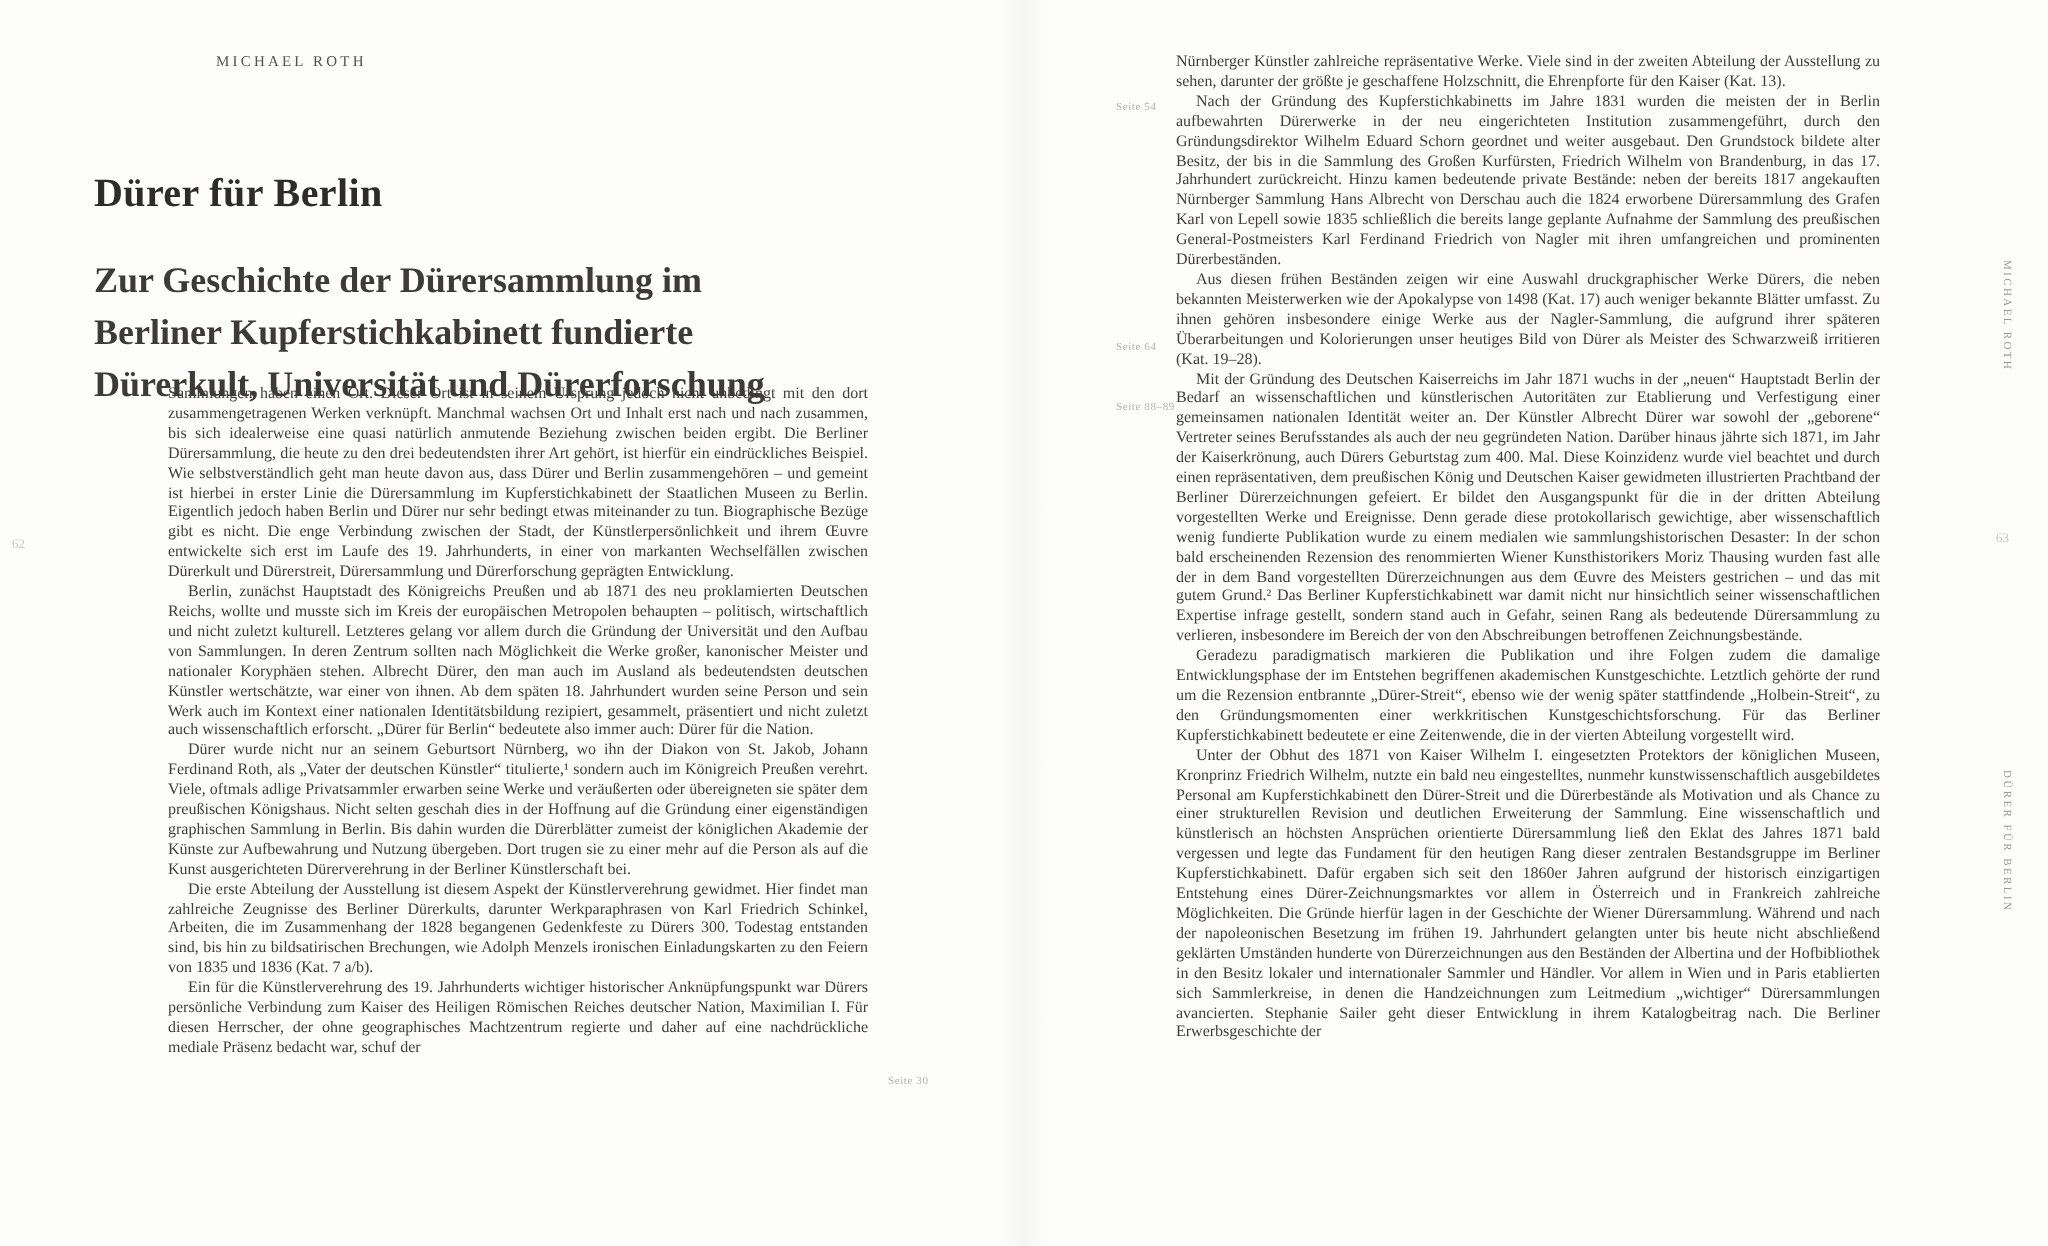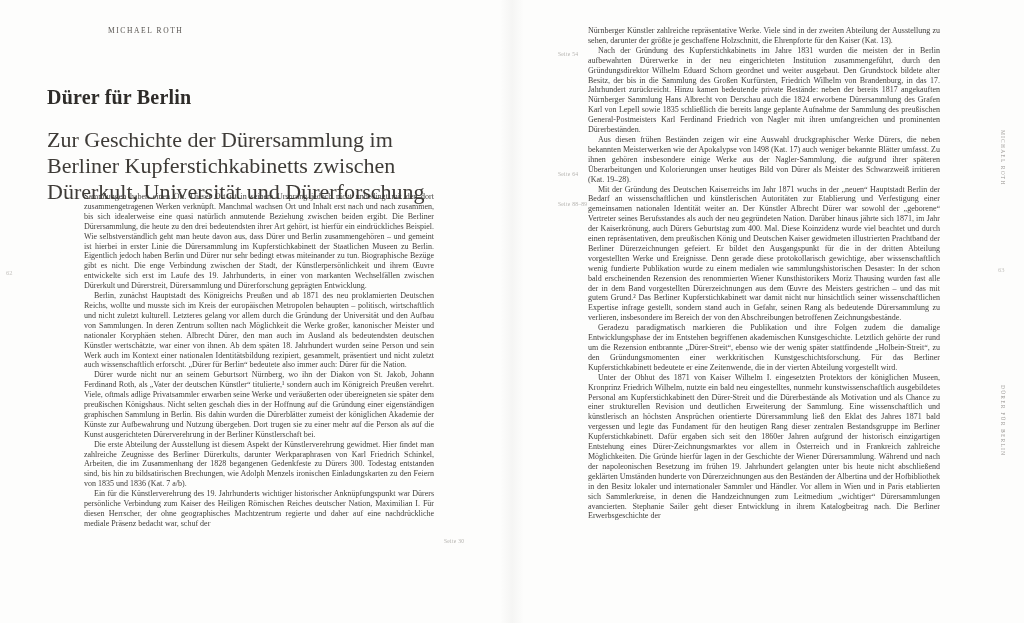"Zur Geschichte der Dürersammlung im" .article-subtitle { font-size: 22px -> 18px; font-weight: normal -> bold }
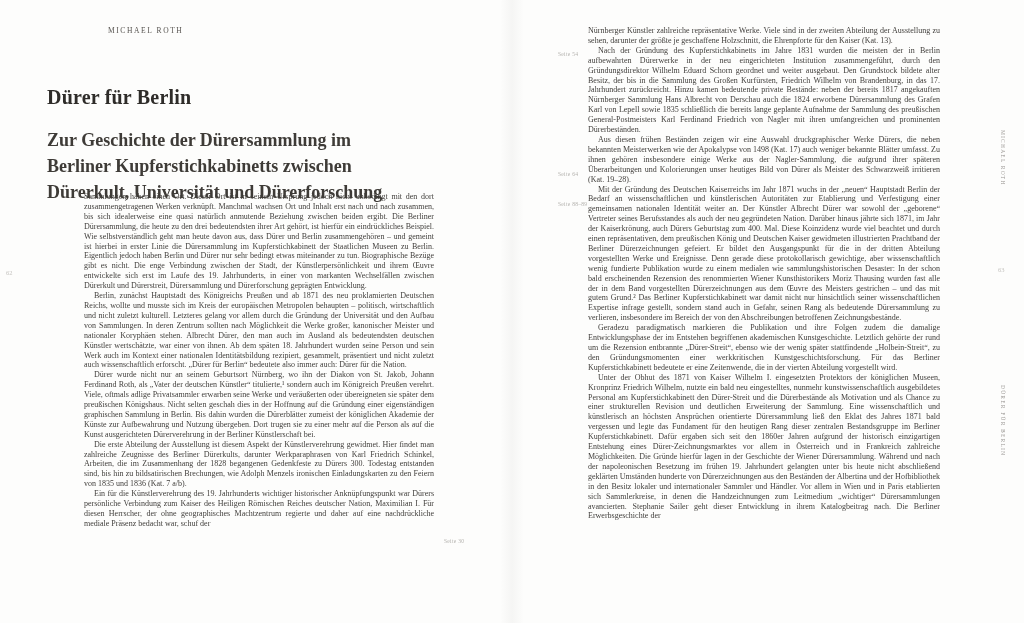"Berliner Kupferstichkabinetts zwischen" div { text: Kupferstichkabinetts zwischen -> Kupferstichkabinett fundierte }
